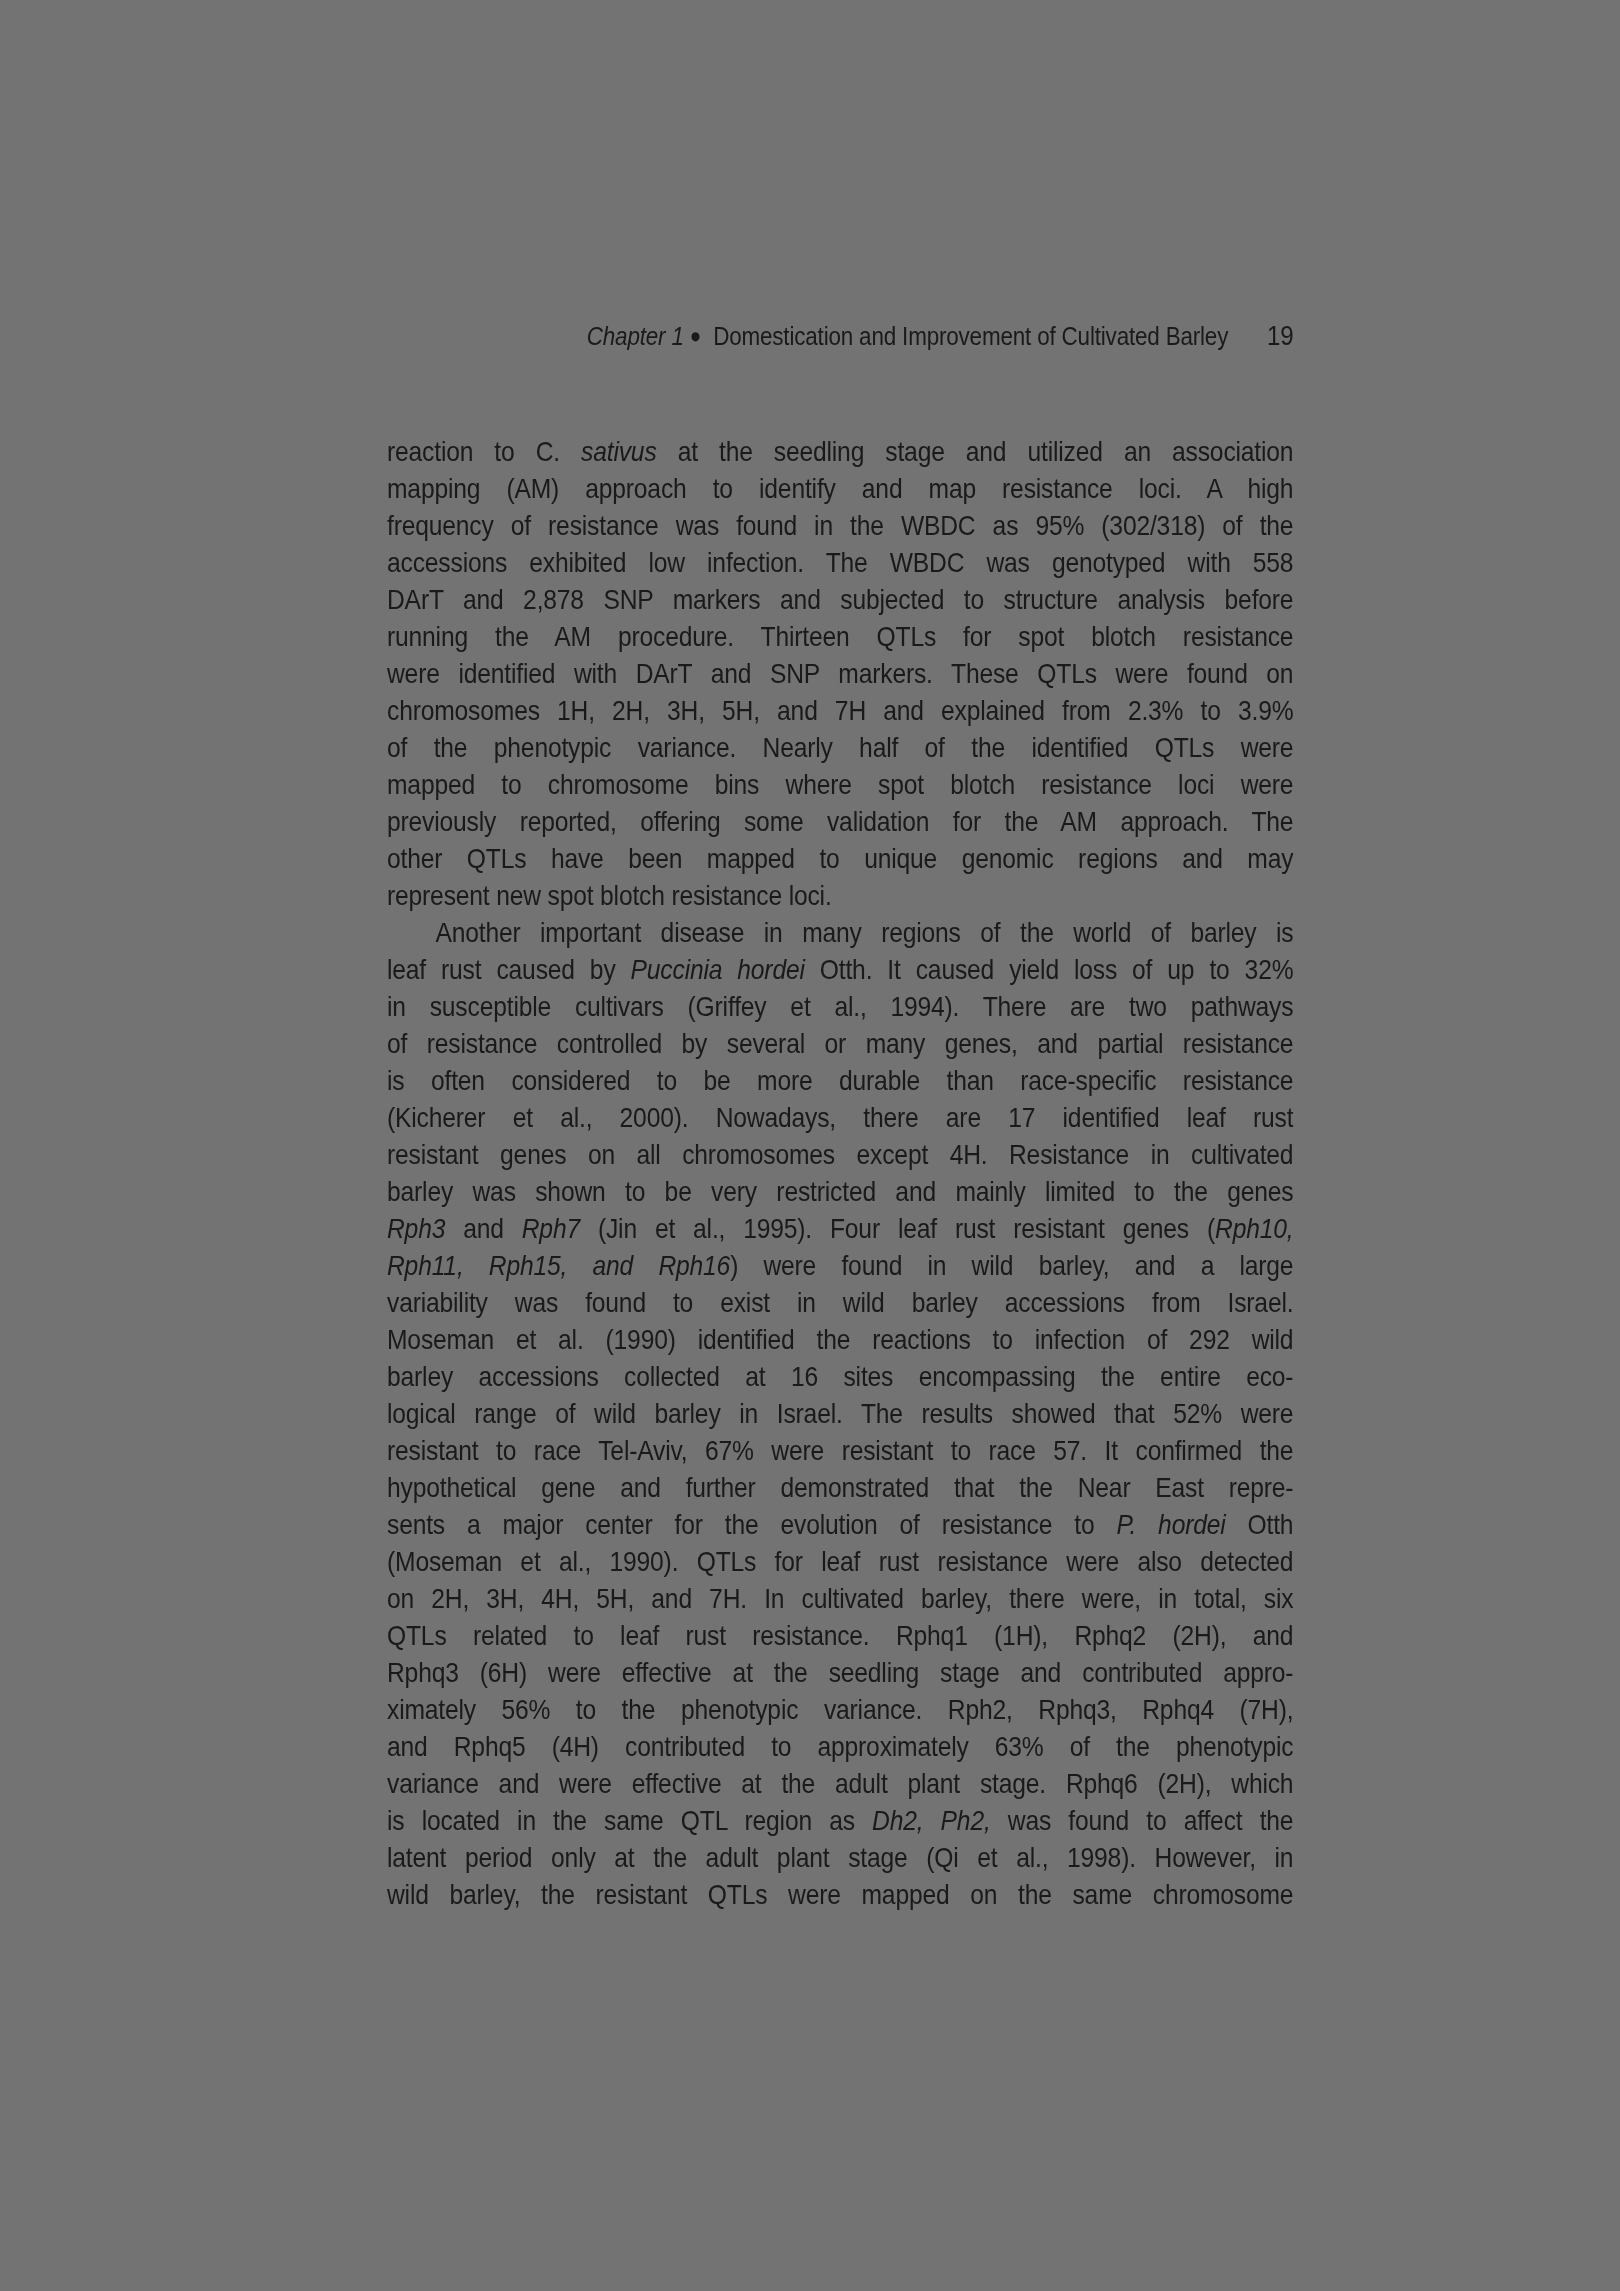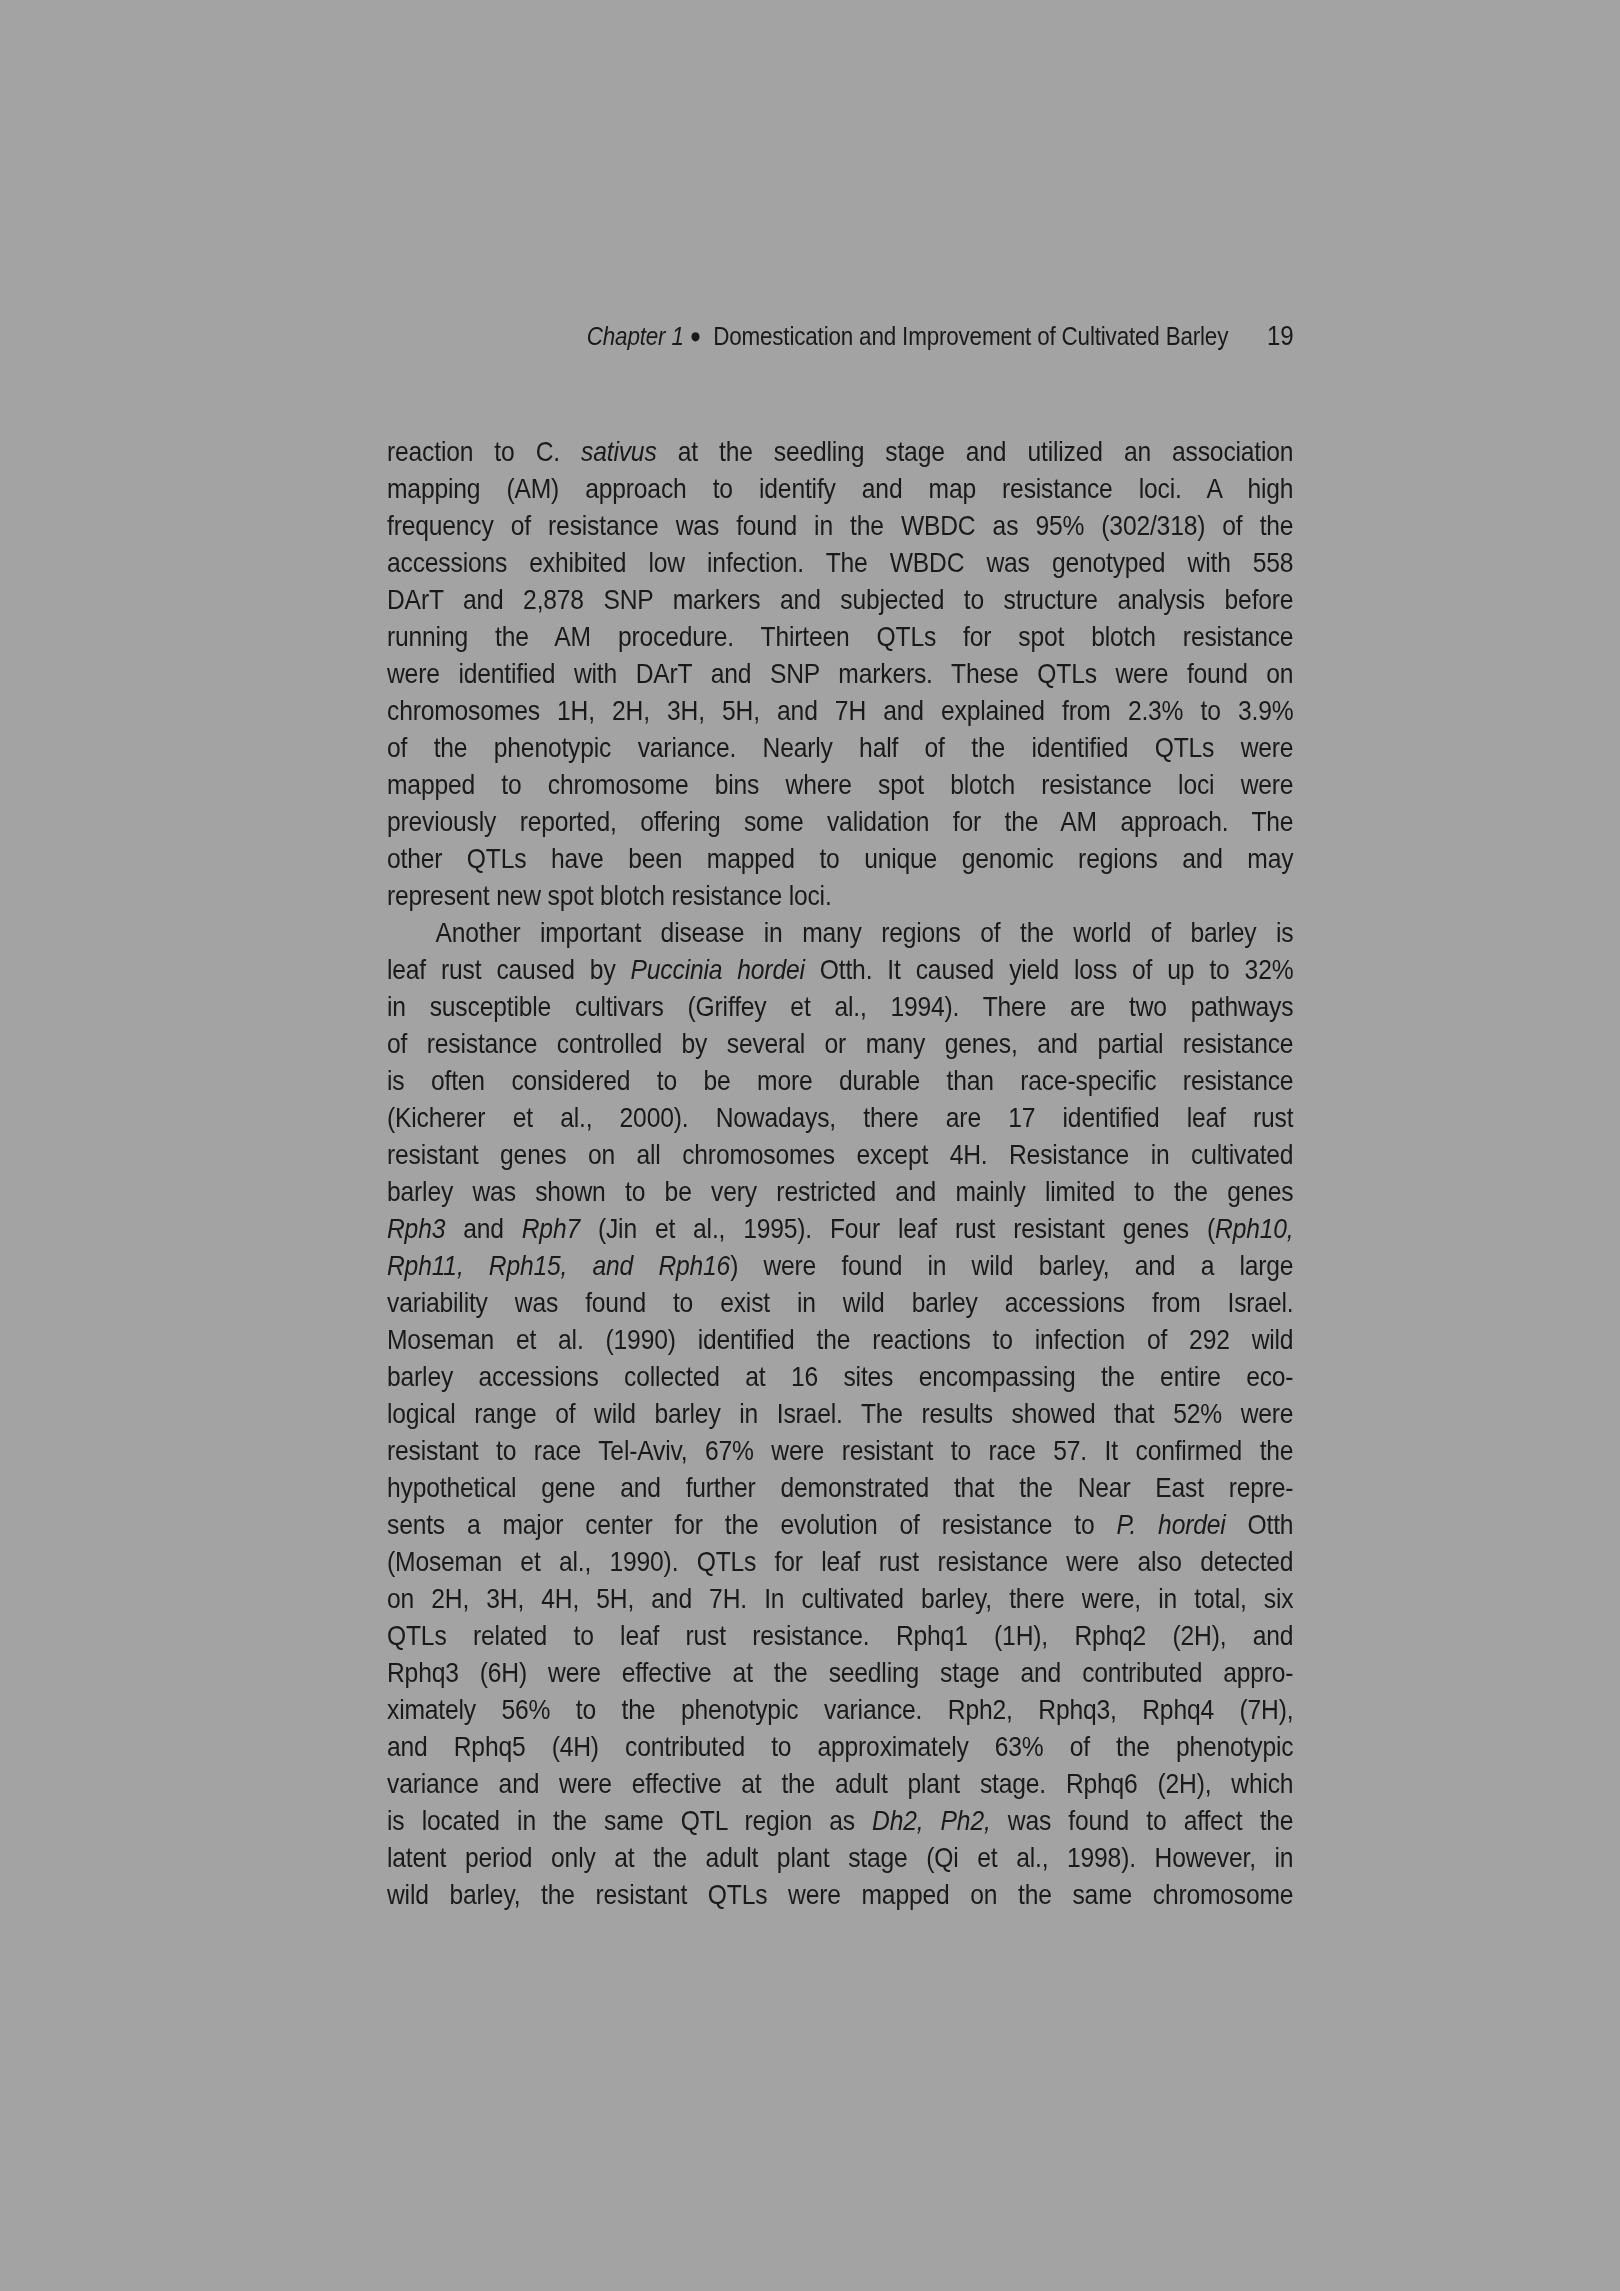"Chapter 1" .page { background: #a3a3a3 -> #737373 }
